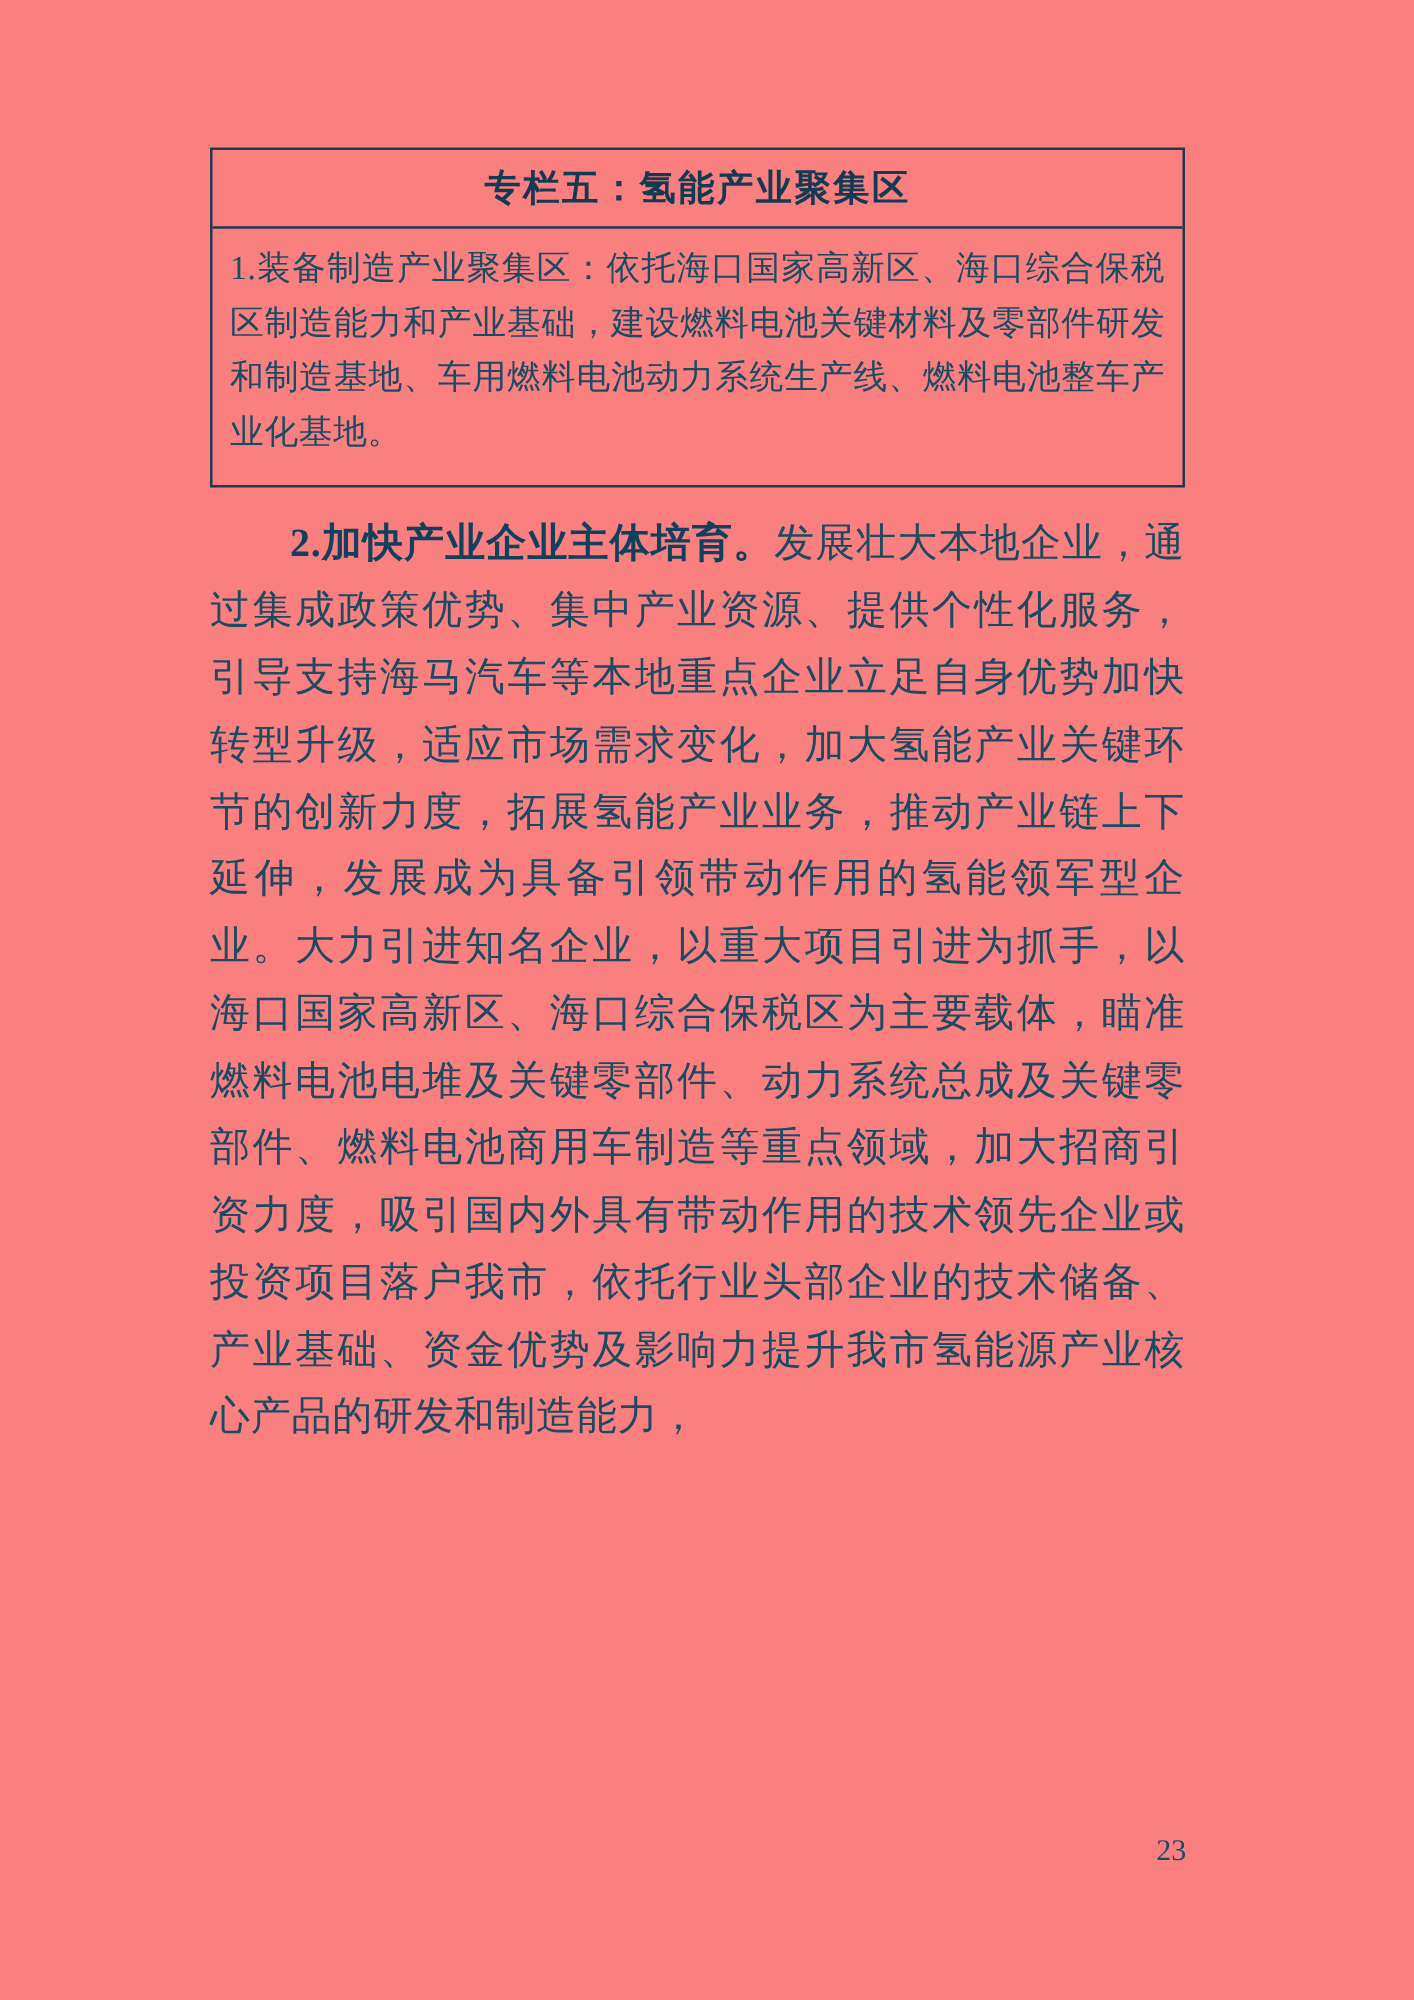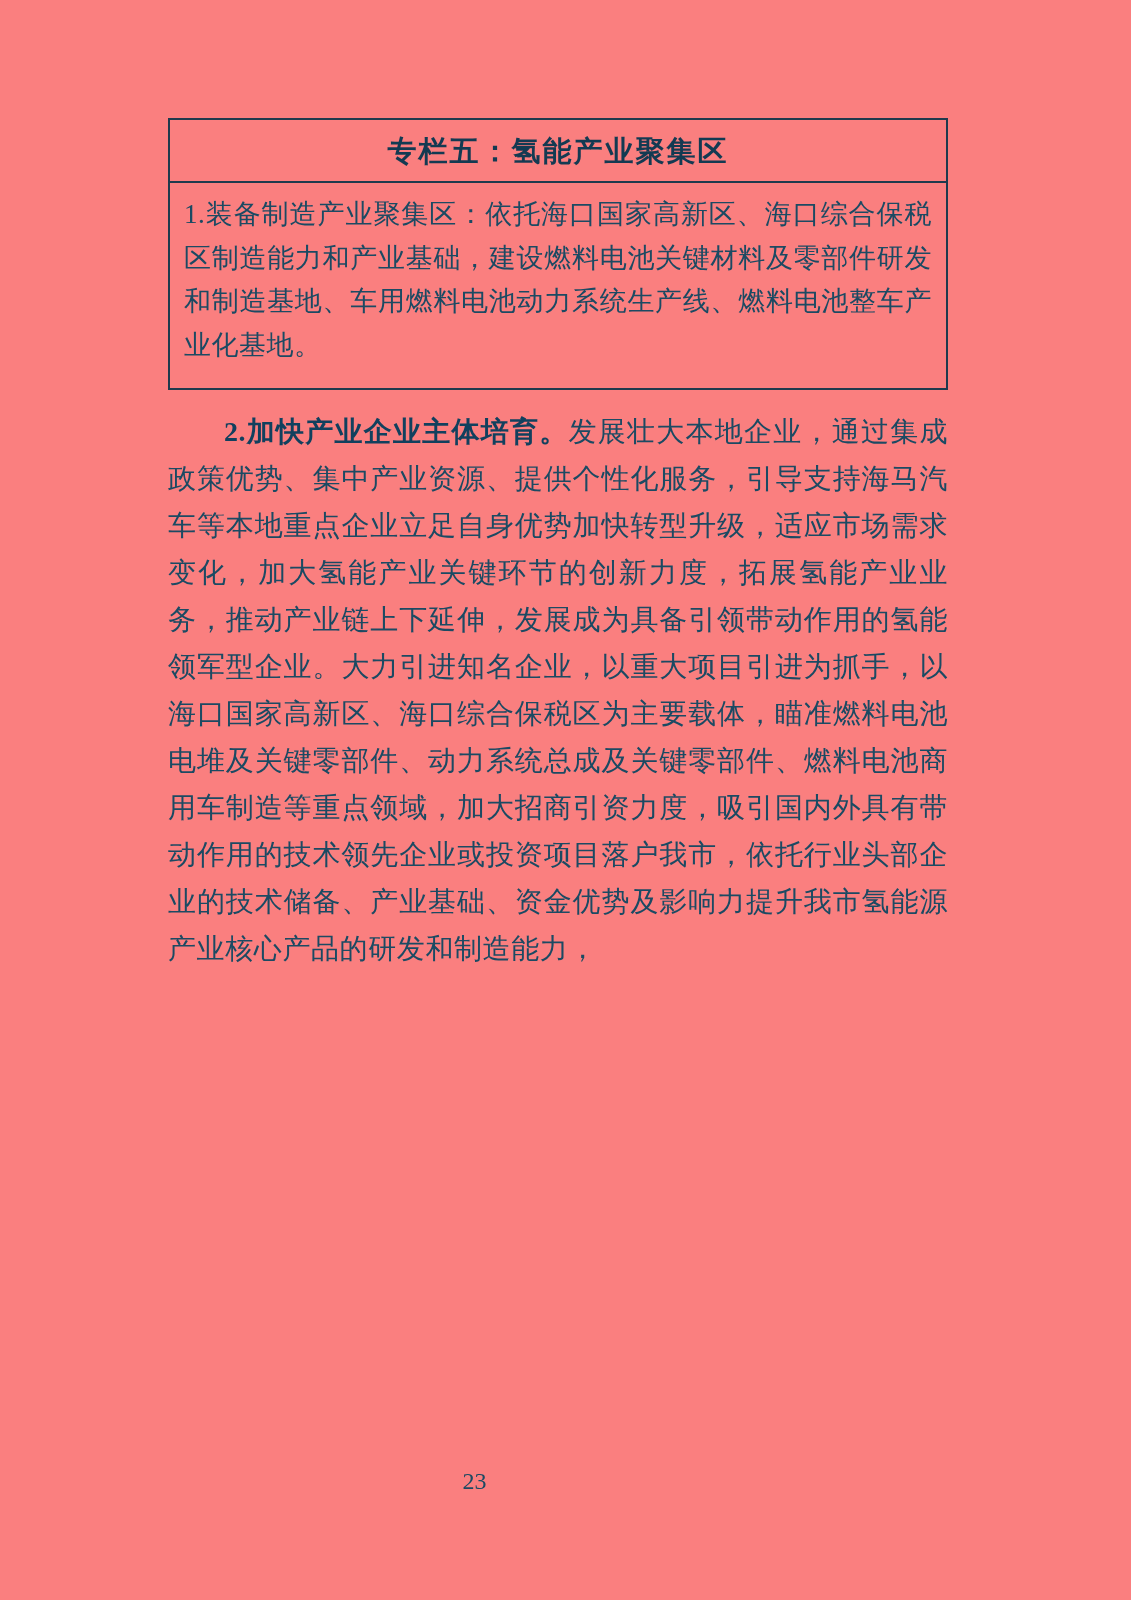"2.加快产业企业主体培育。发展壮大本地企业，通过集成政策优势、集中产业资源、提供" .main-p { font-size: 28px -> 32px }
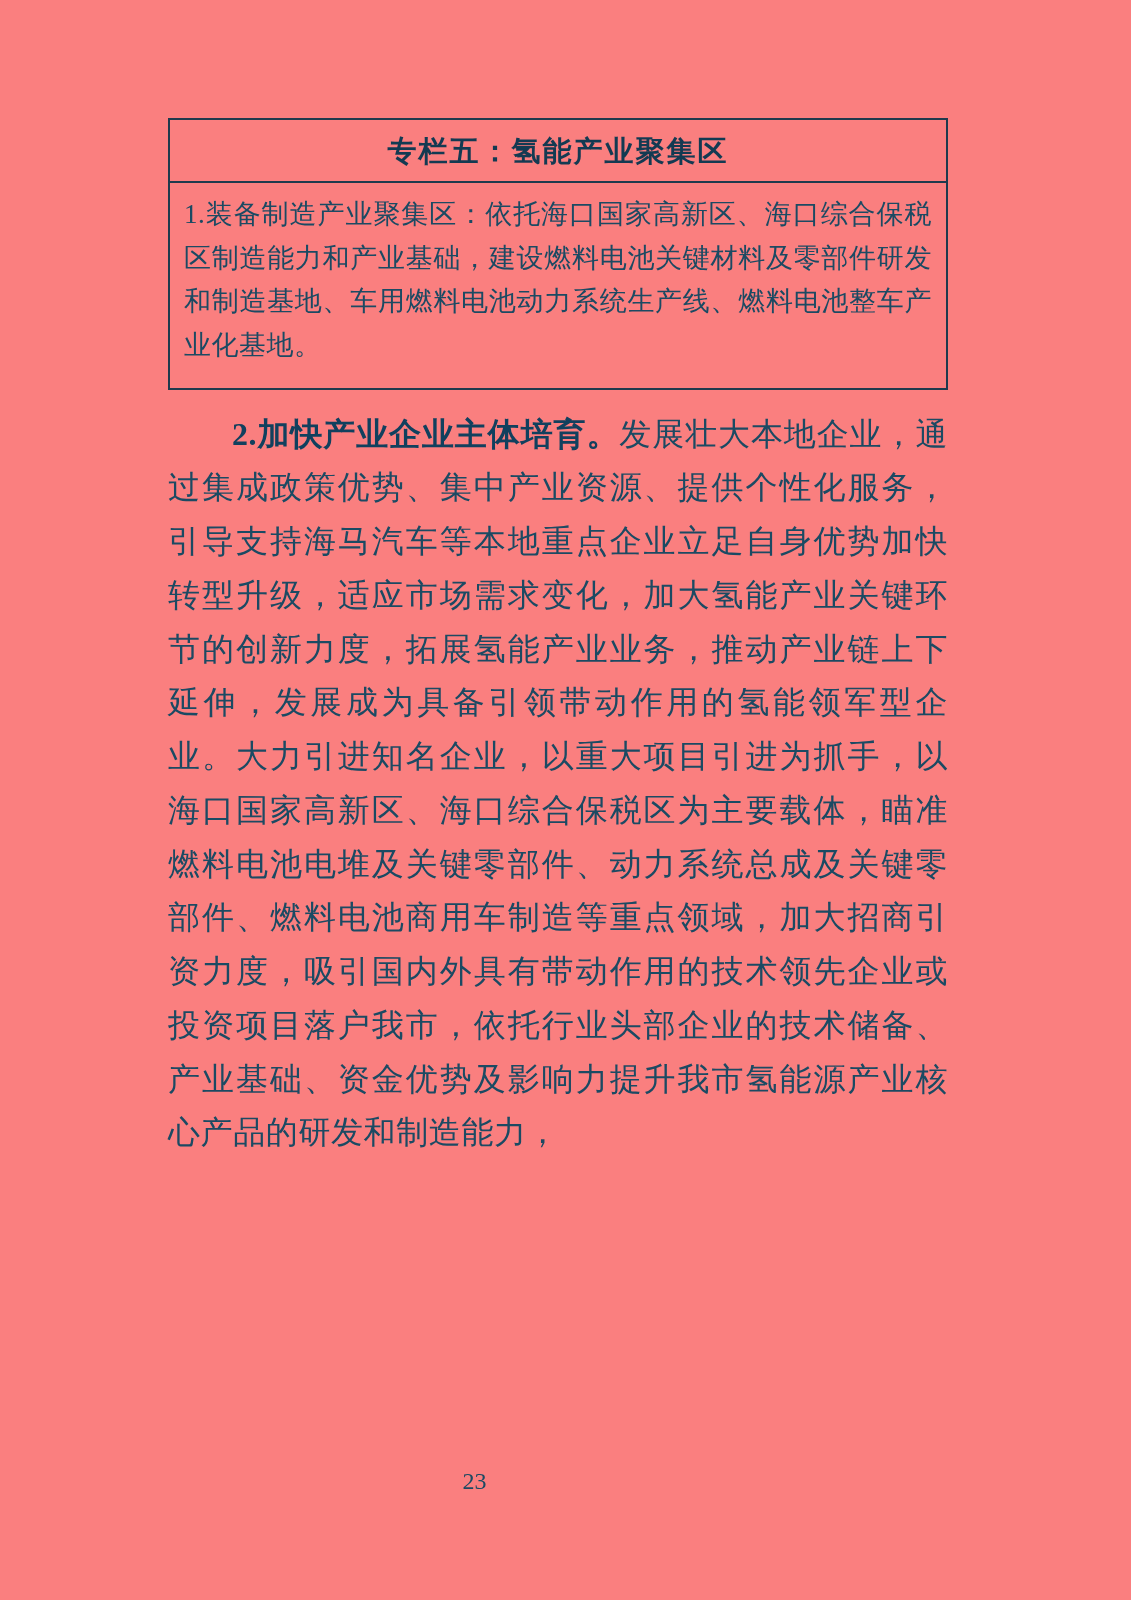"23" .page-number { text-align: center -> right }
